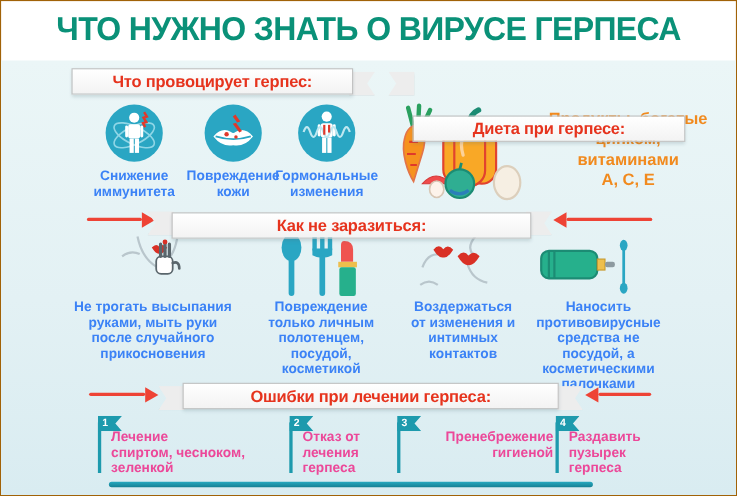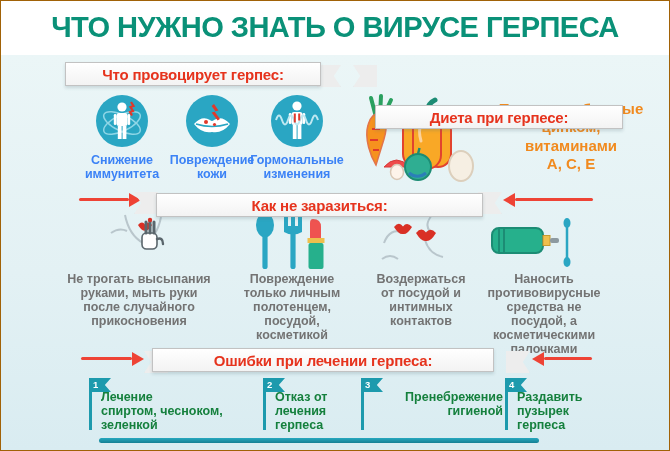"Не трогать высыпания" .qtext { color: #737373 -> #3b82f6 }
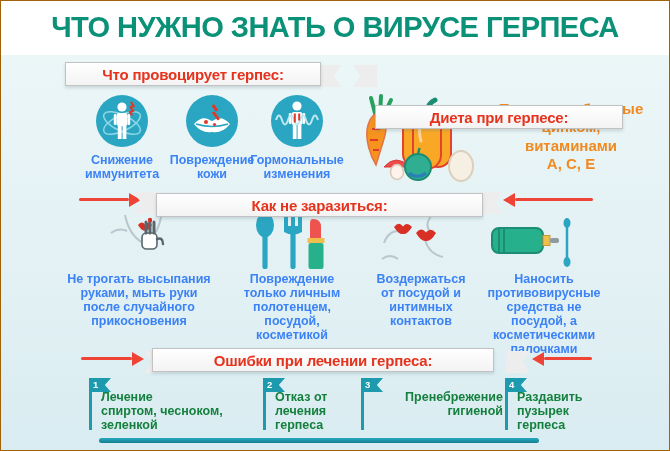"Воздержаться" div.qtext { text: посудой -> изменения }
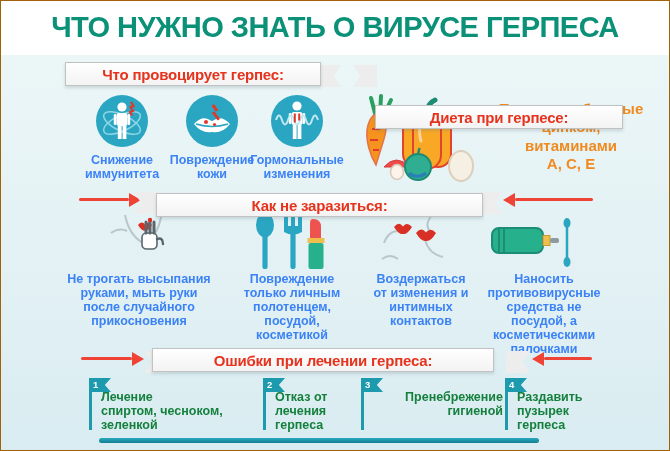"Ошибки при лечении герпеса:" div.ribbon { left: 151px -> 165px }
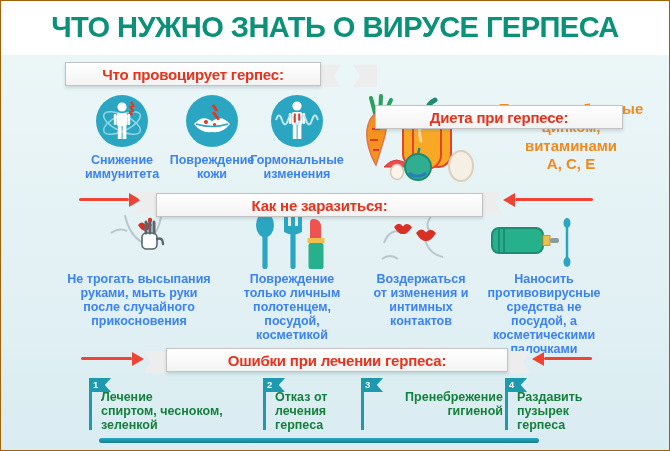"Лечение" .mtext { color: #15803d -> #ec4899 }
